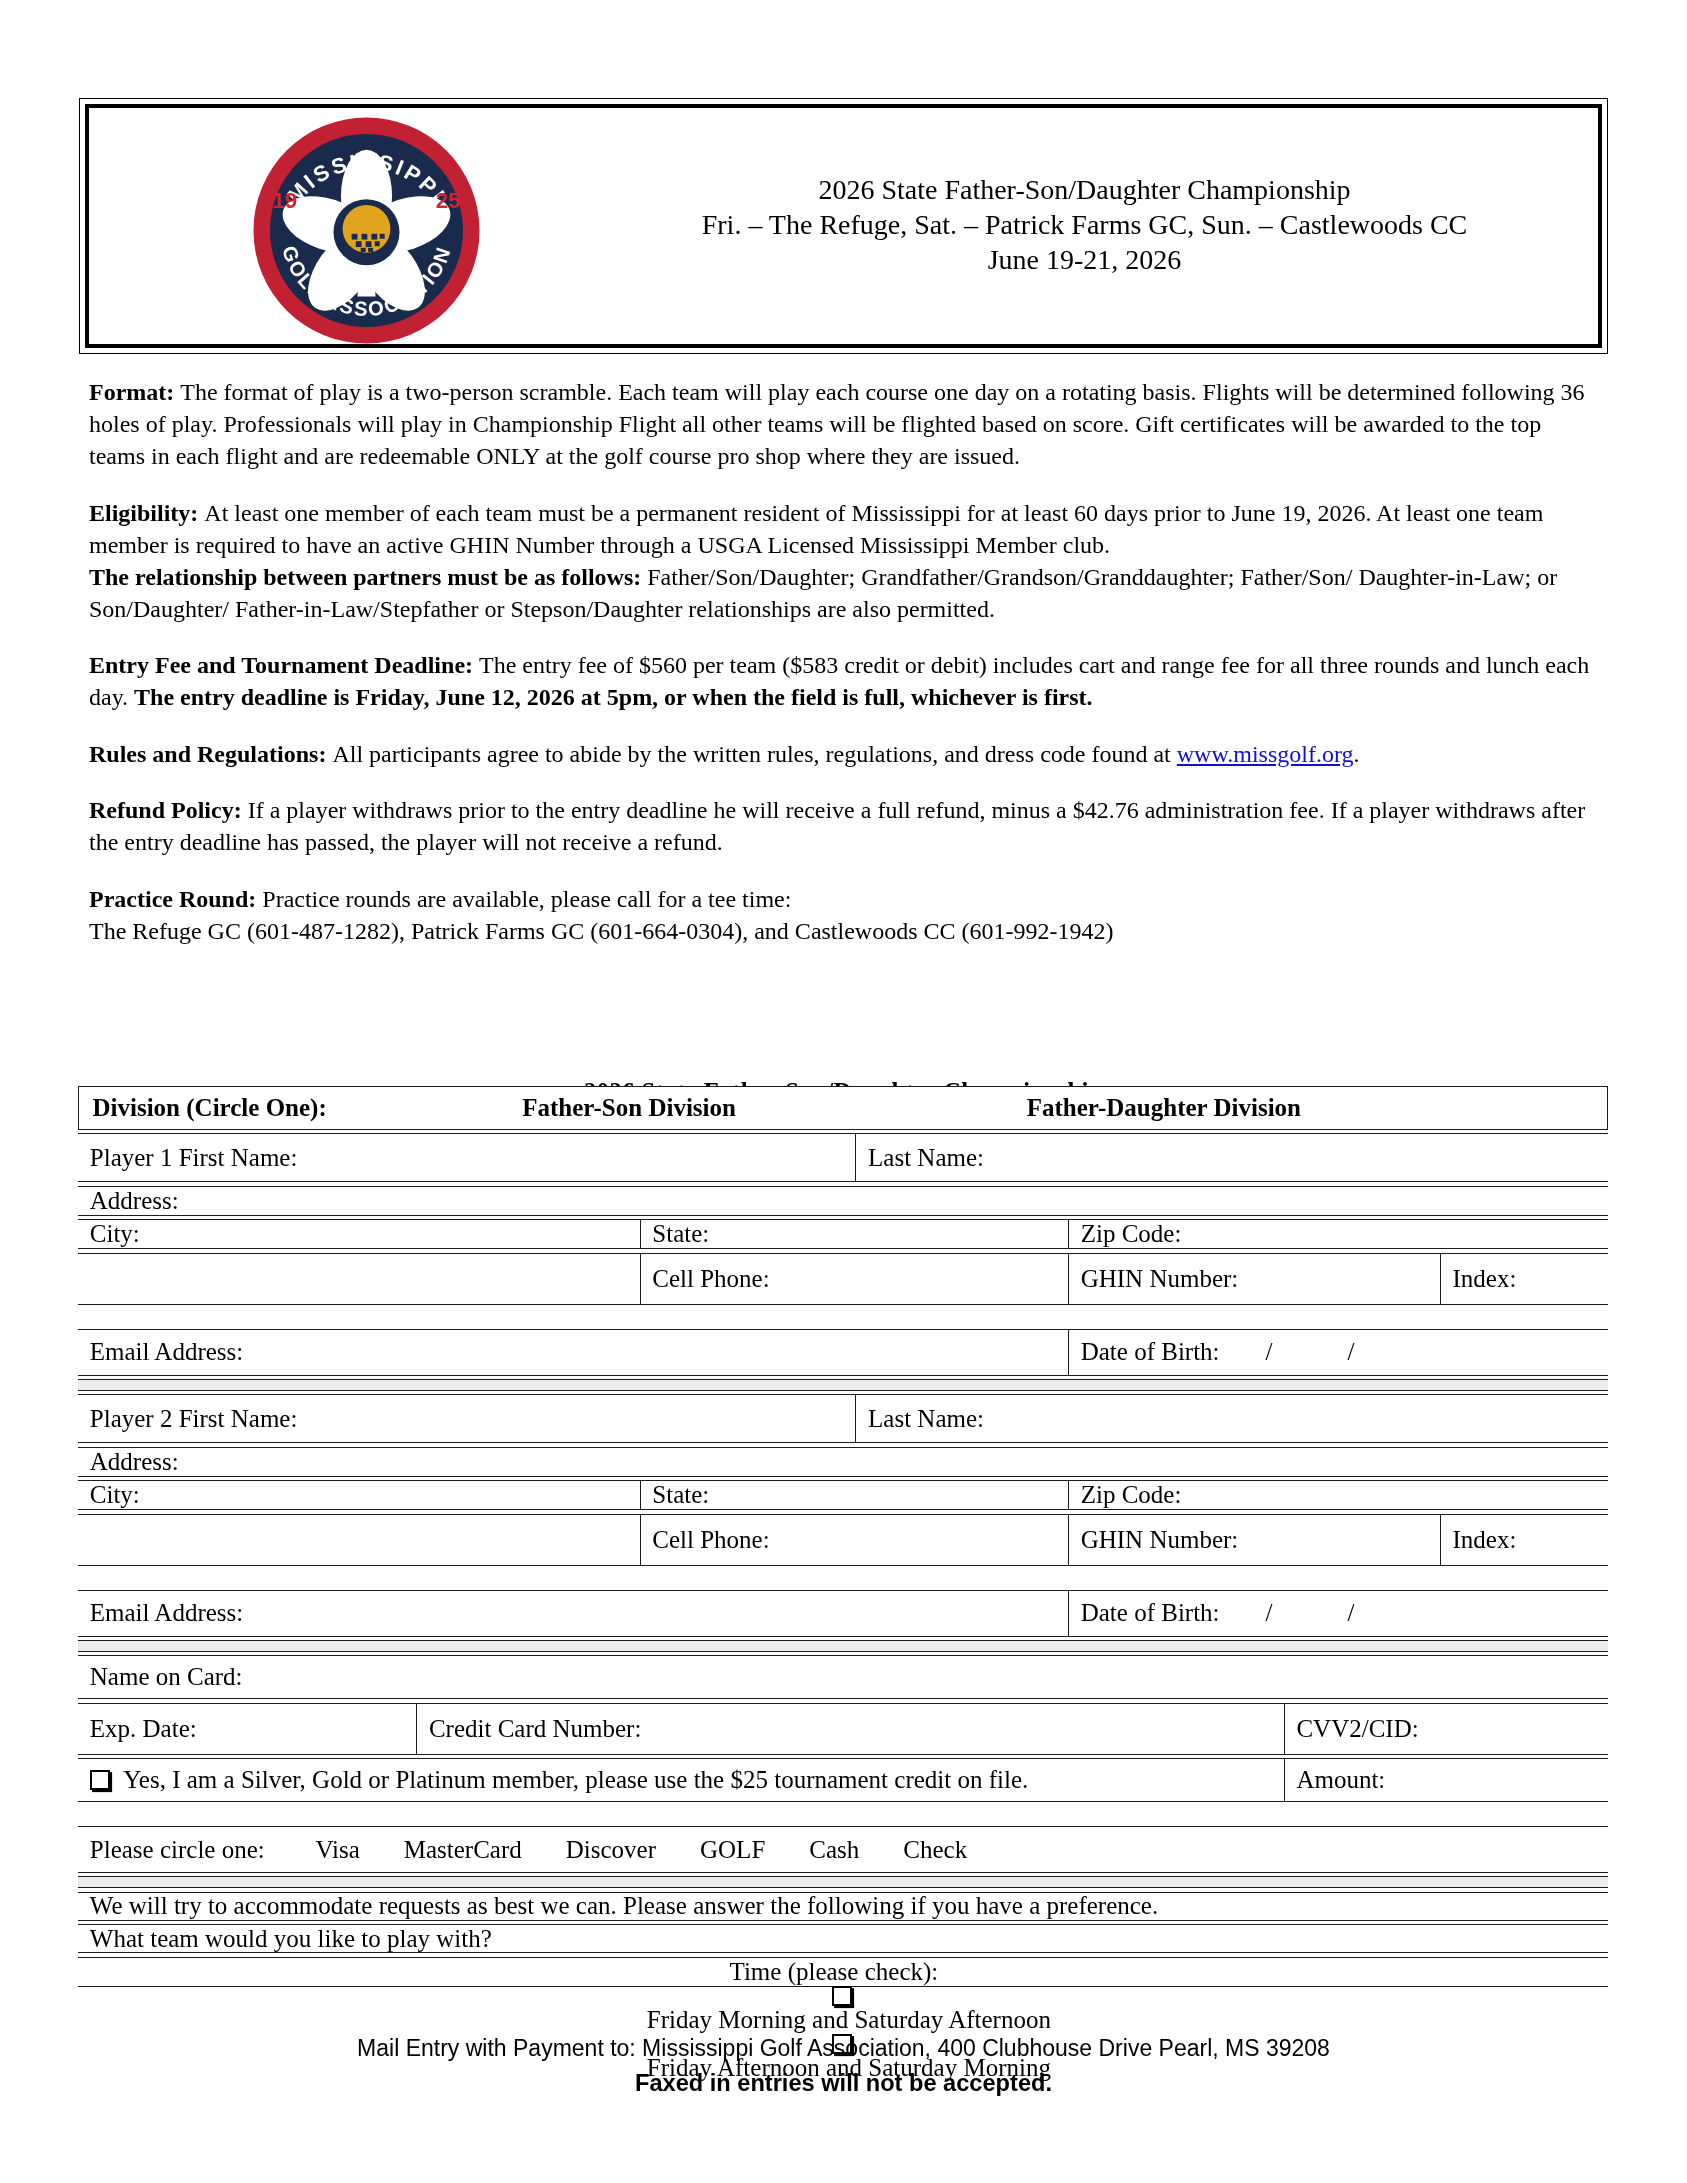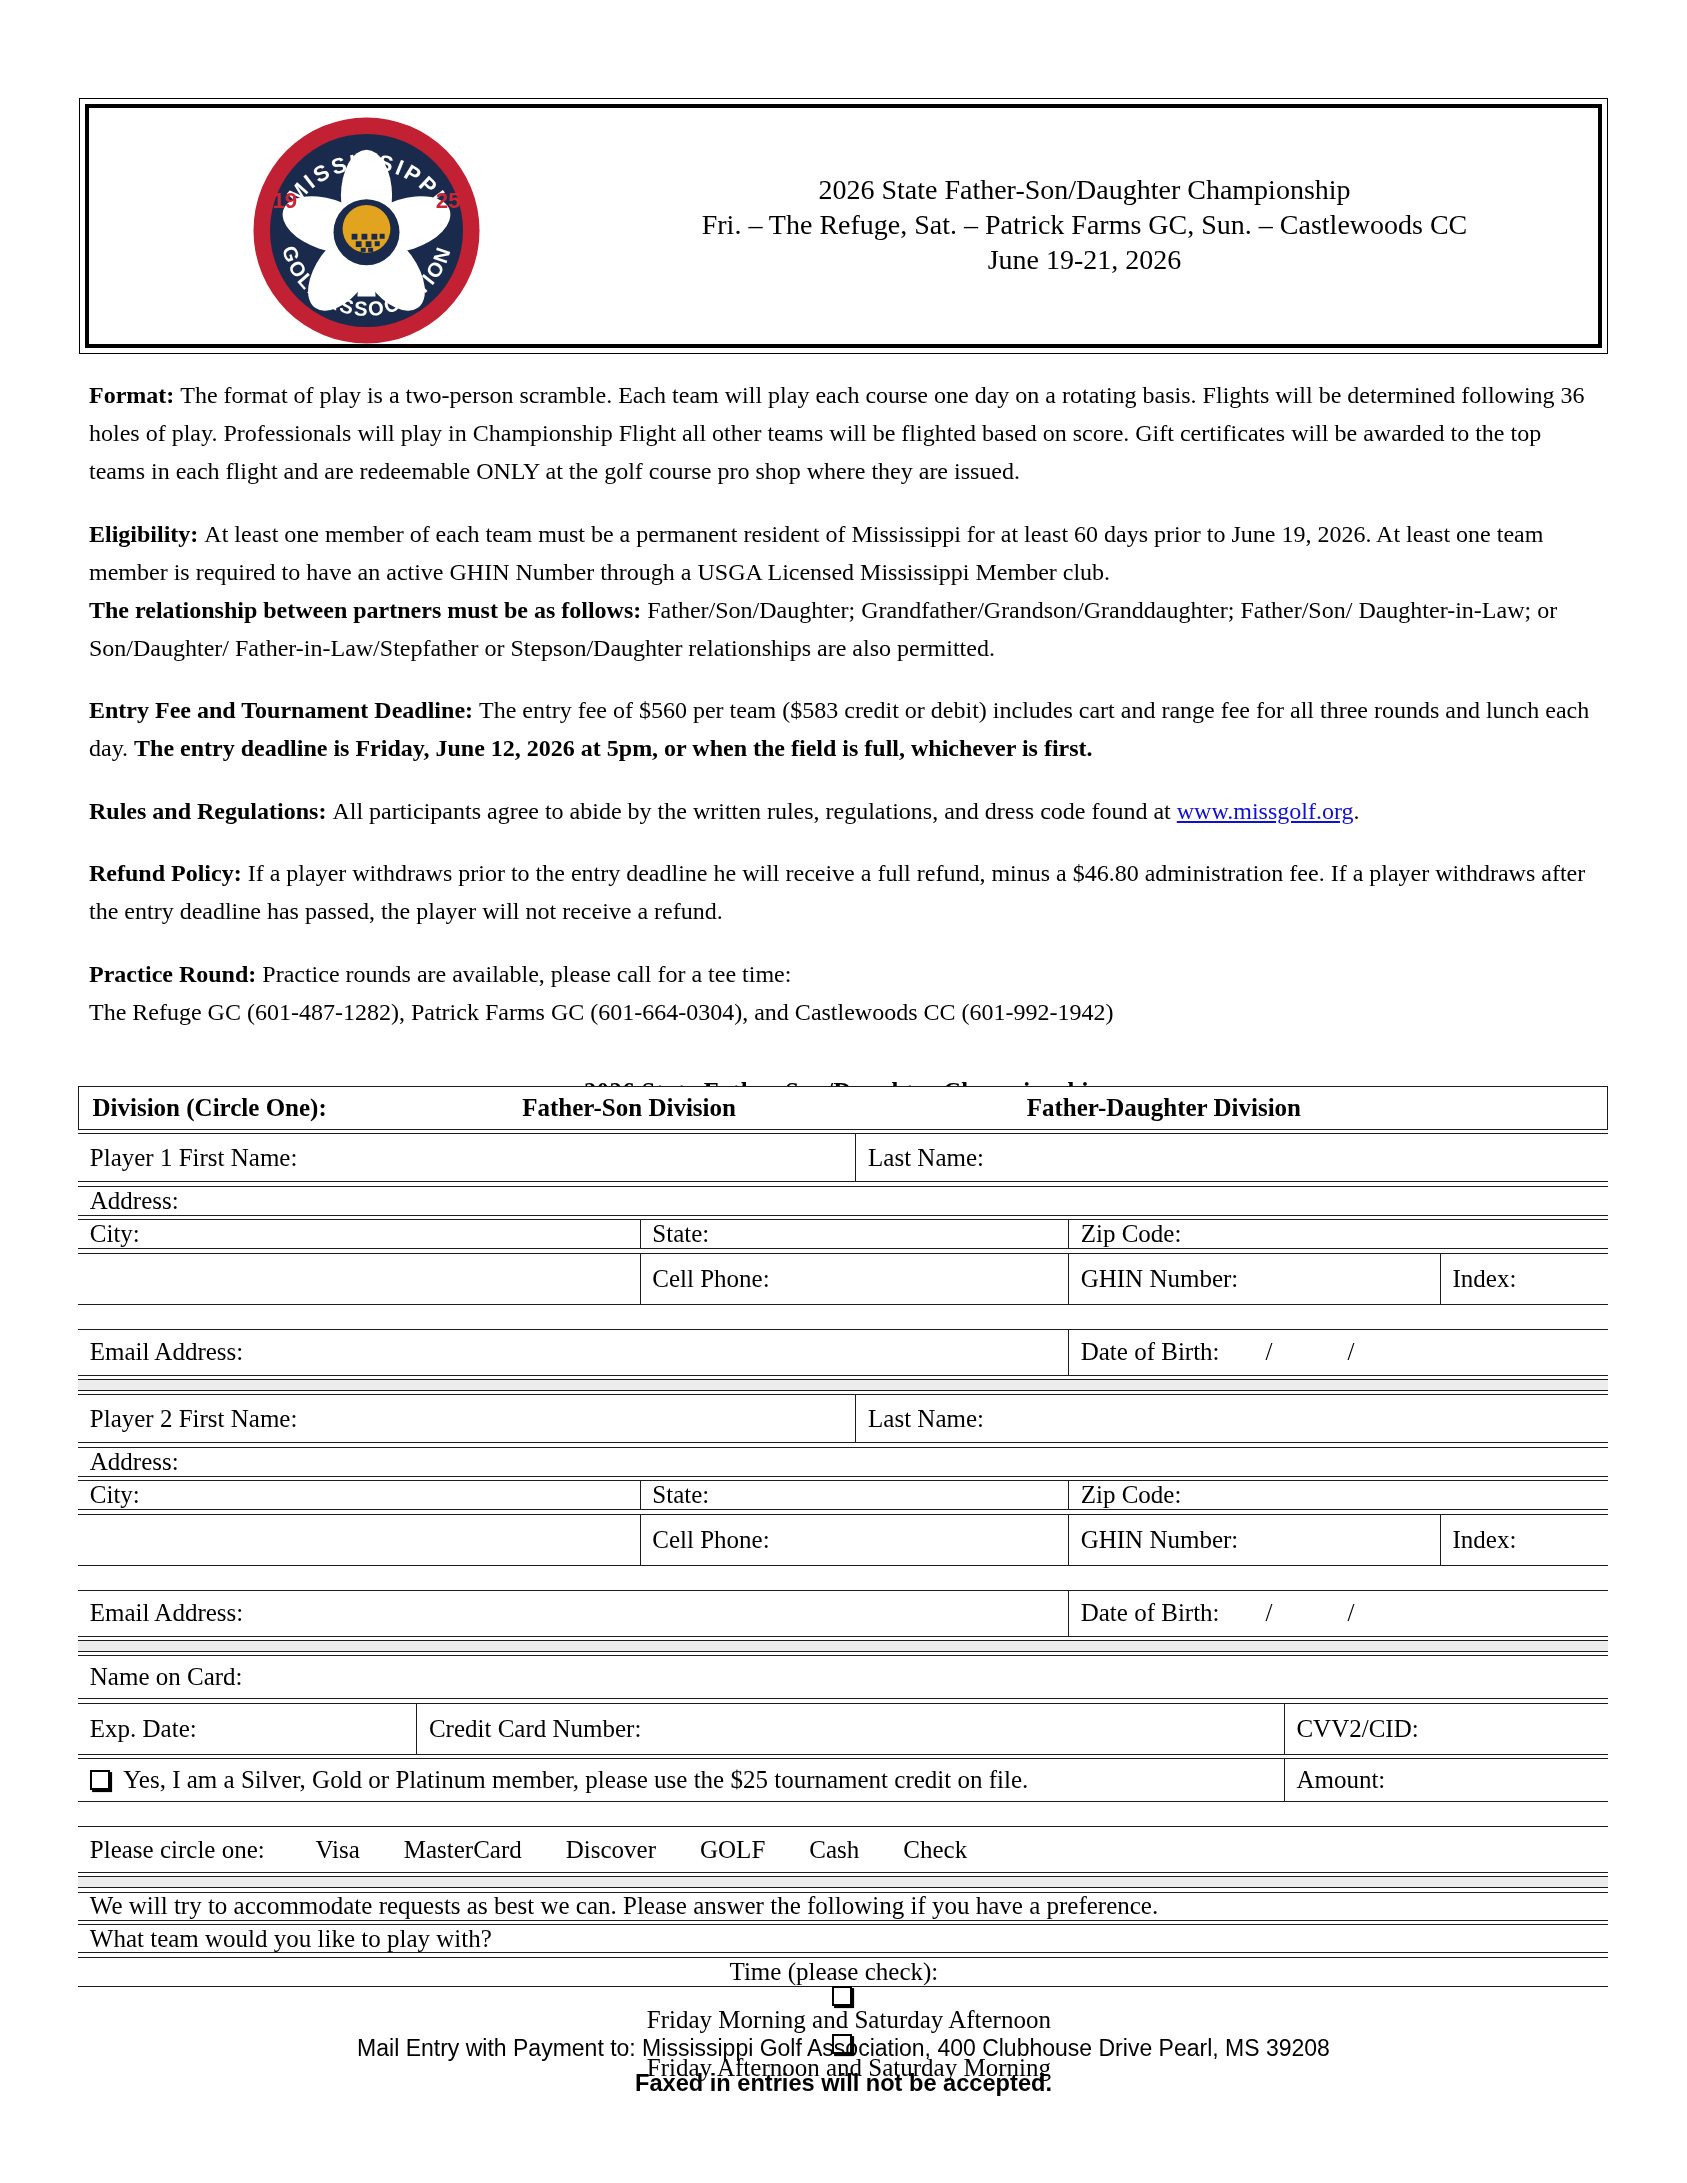"Format: The format of play" .info { line-height: 38px -> 32px }
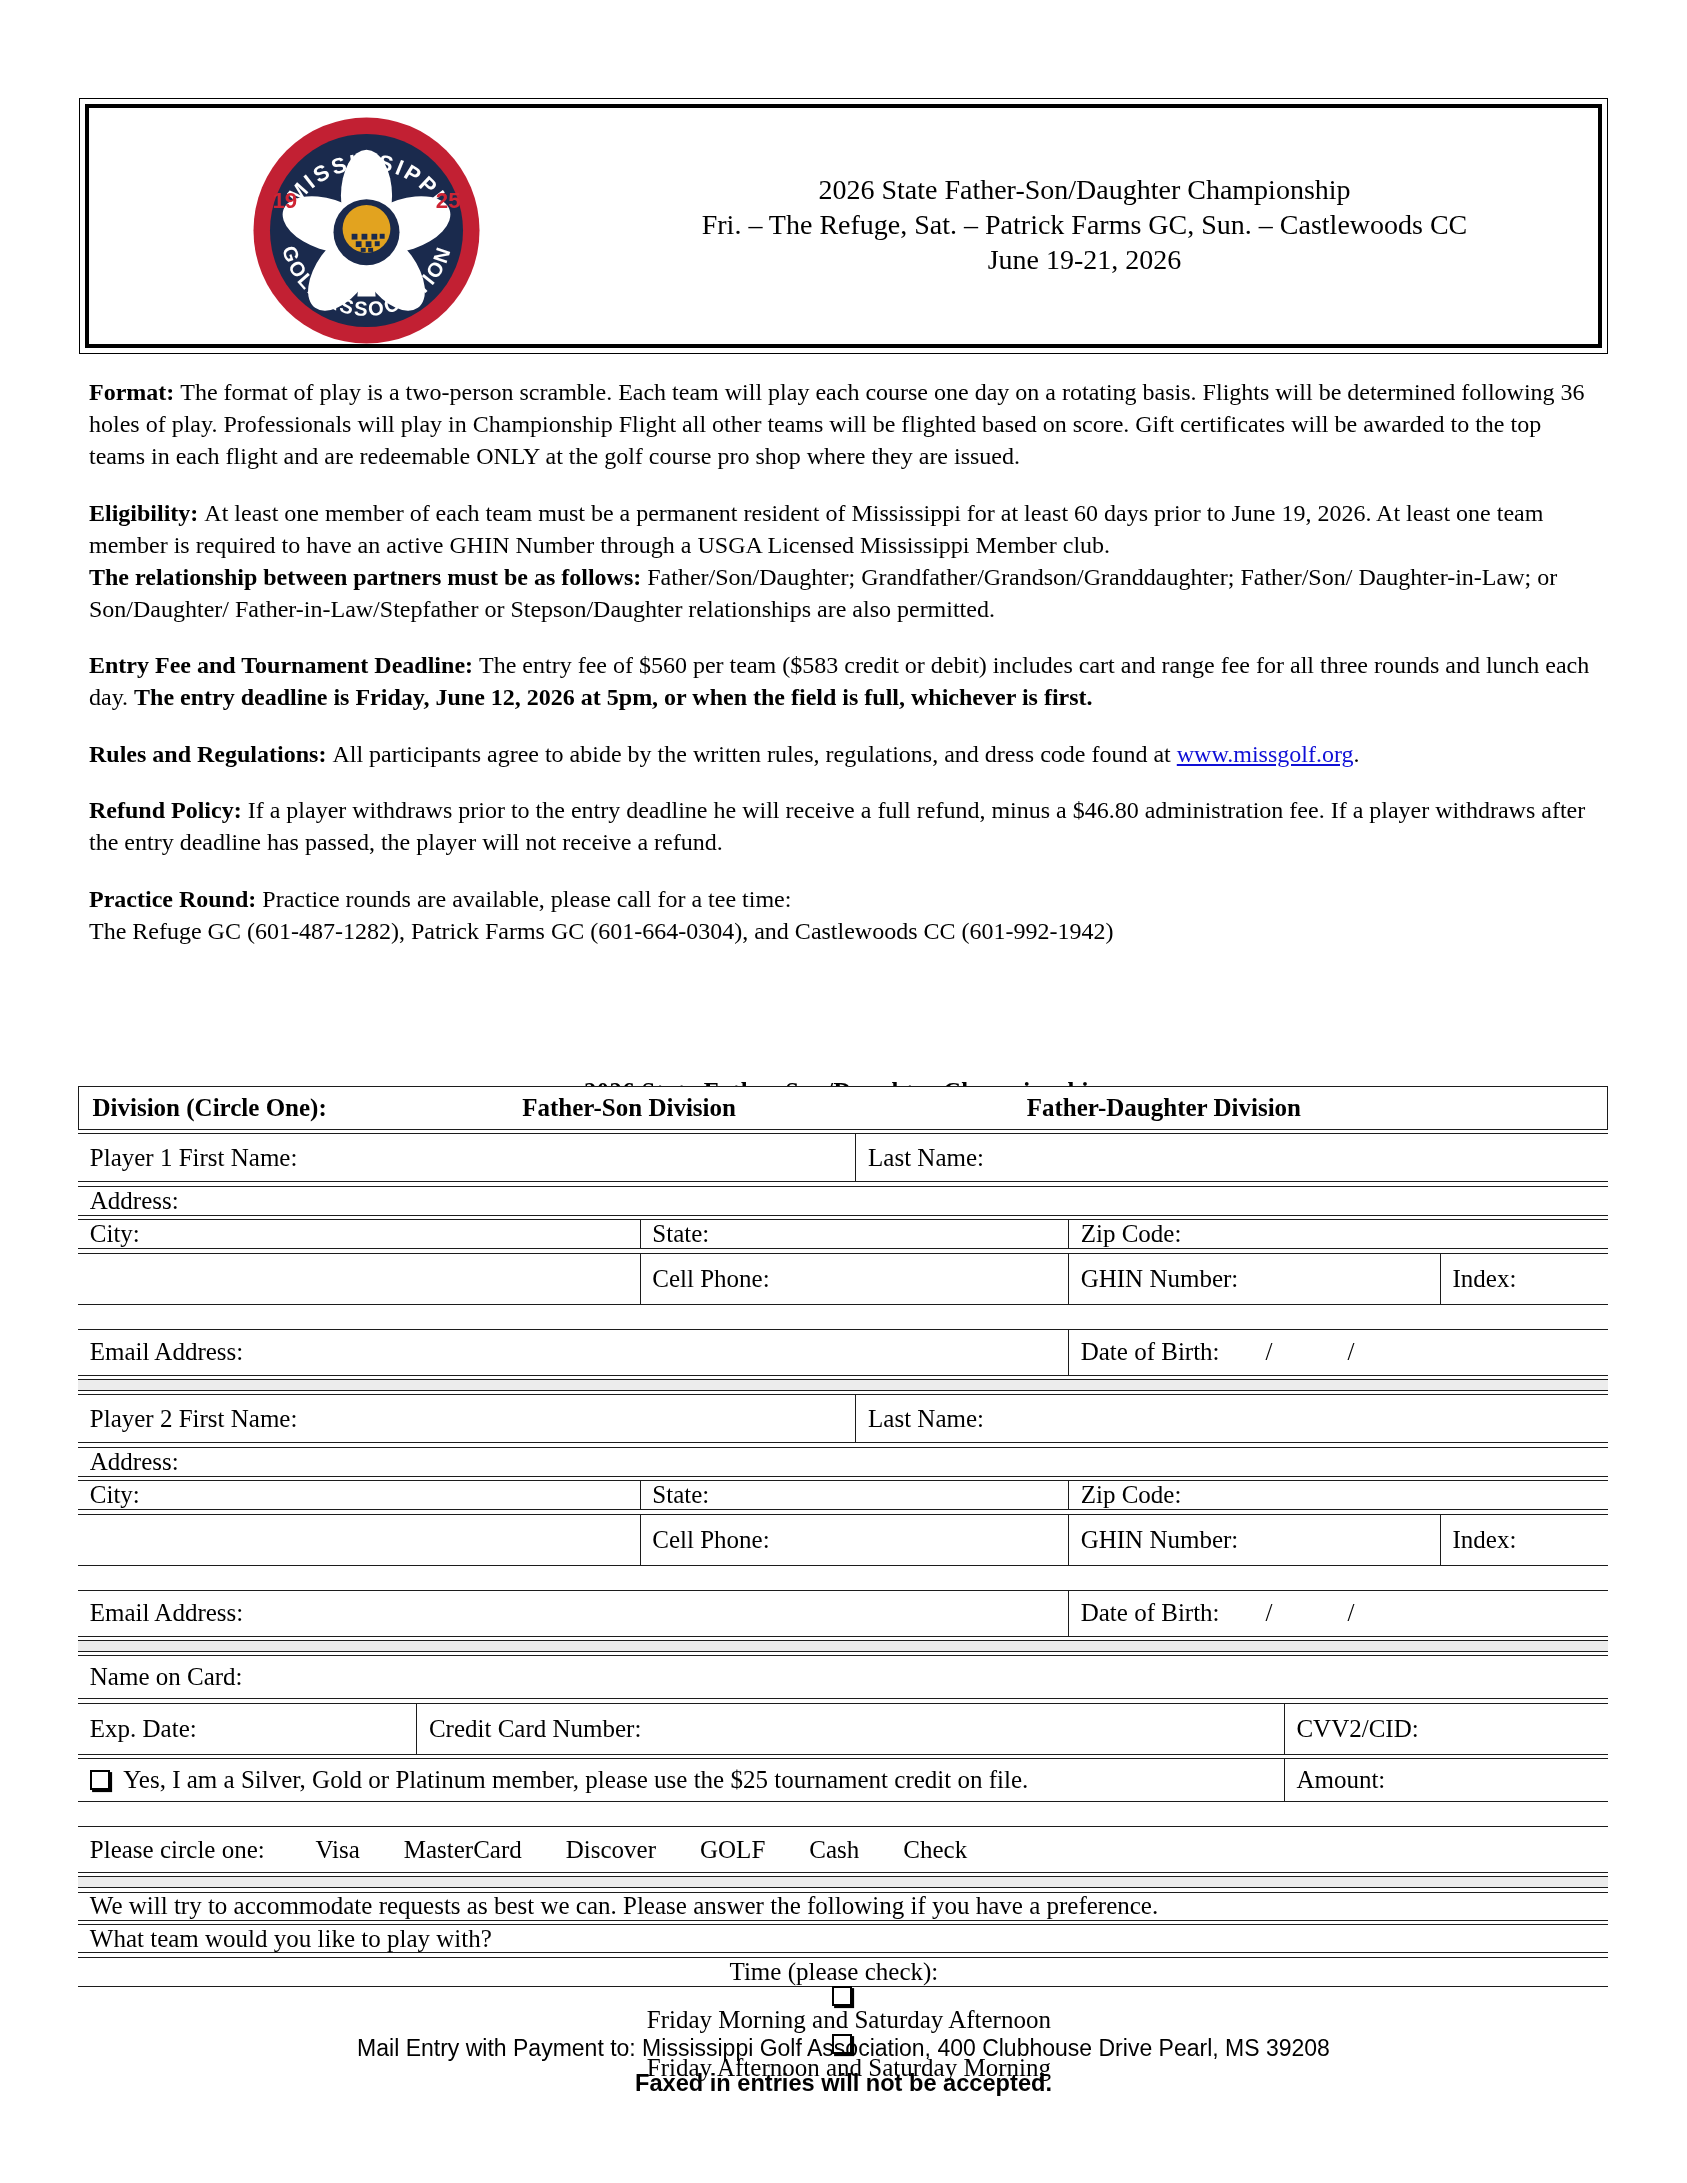"If a player withdraws prior" span { text: $46.80 -> $42.76 }
